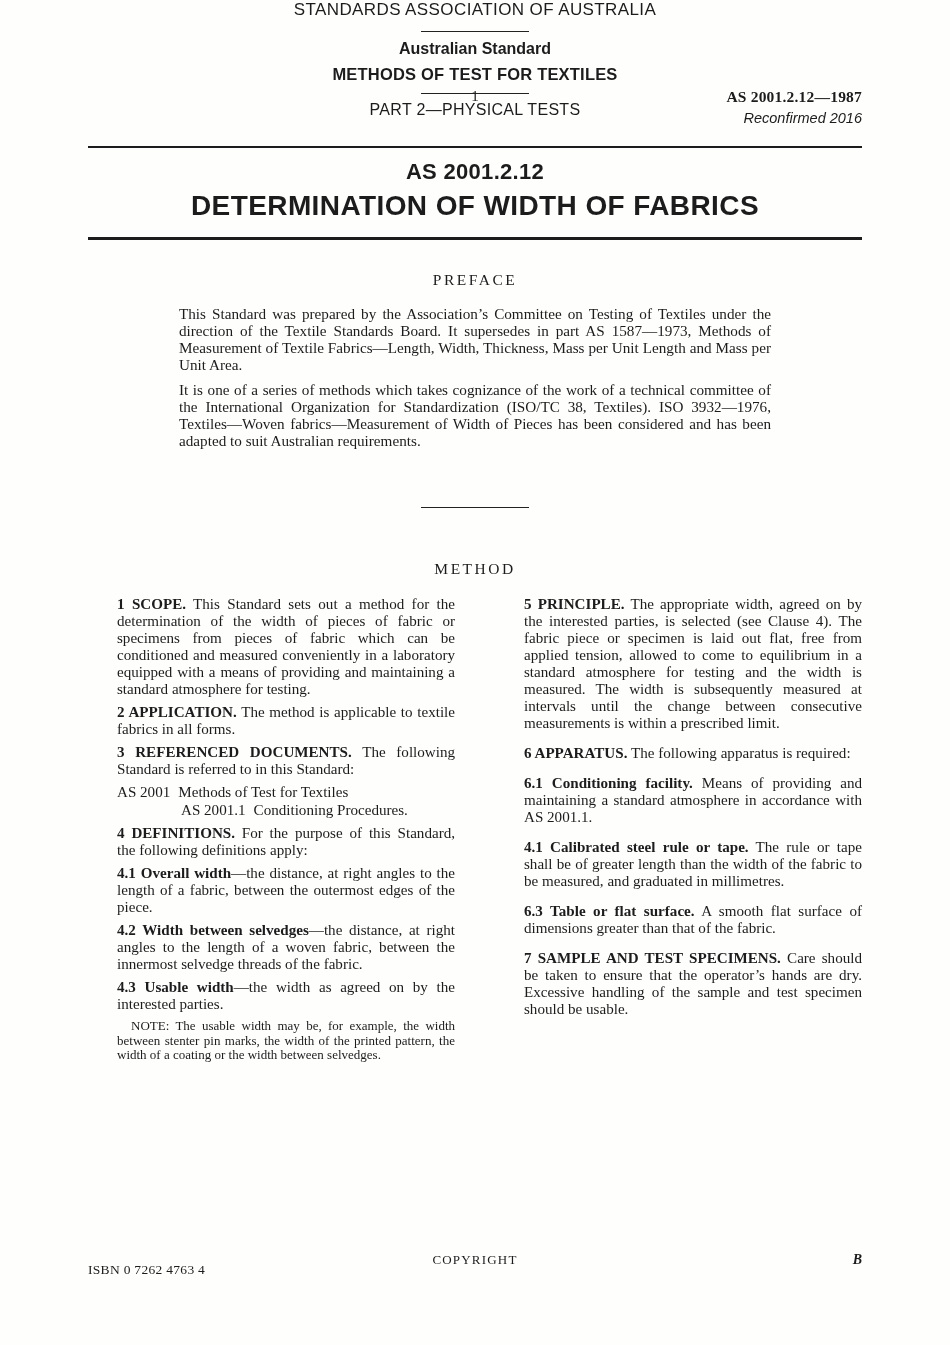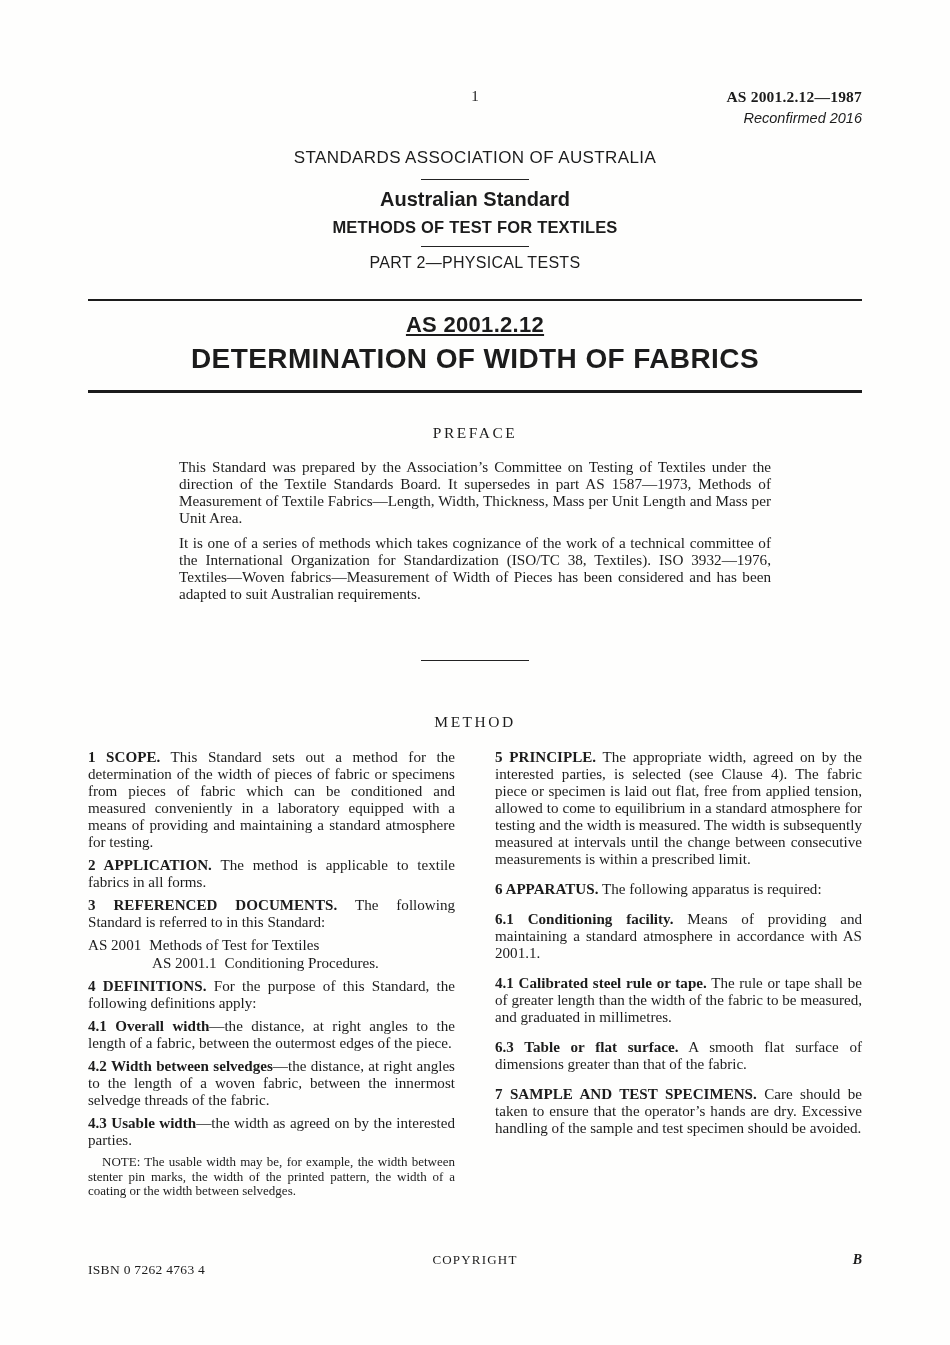"STANDARDS ASSOCIATION OF AUSTRALIA" .masthead { padding-top: 148px -> none }
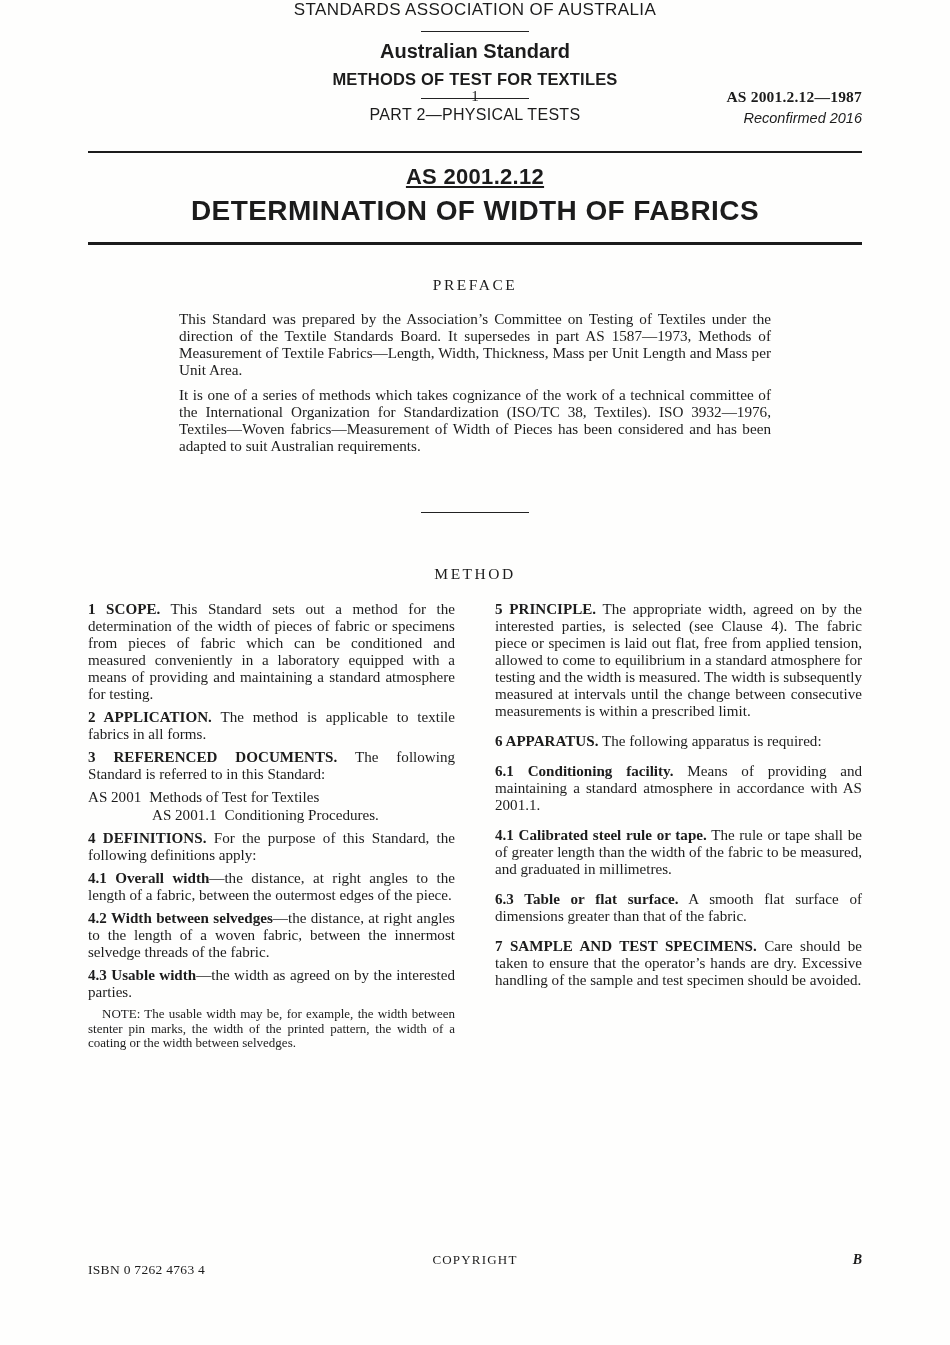"Australian Standard" .standard-label { font-size: 20px -> 16px }
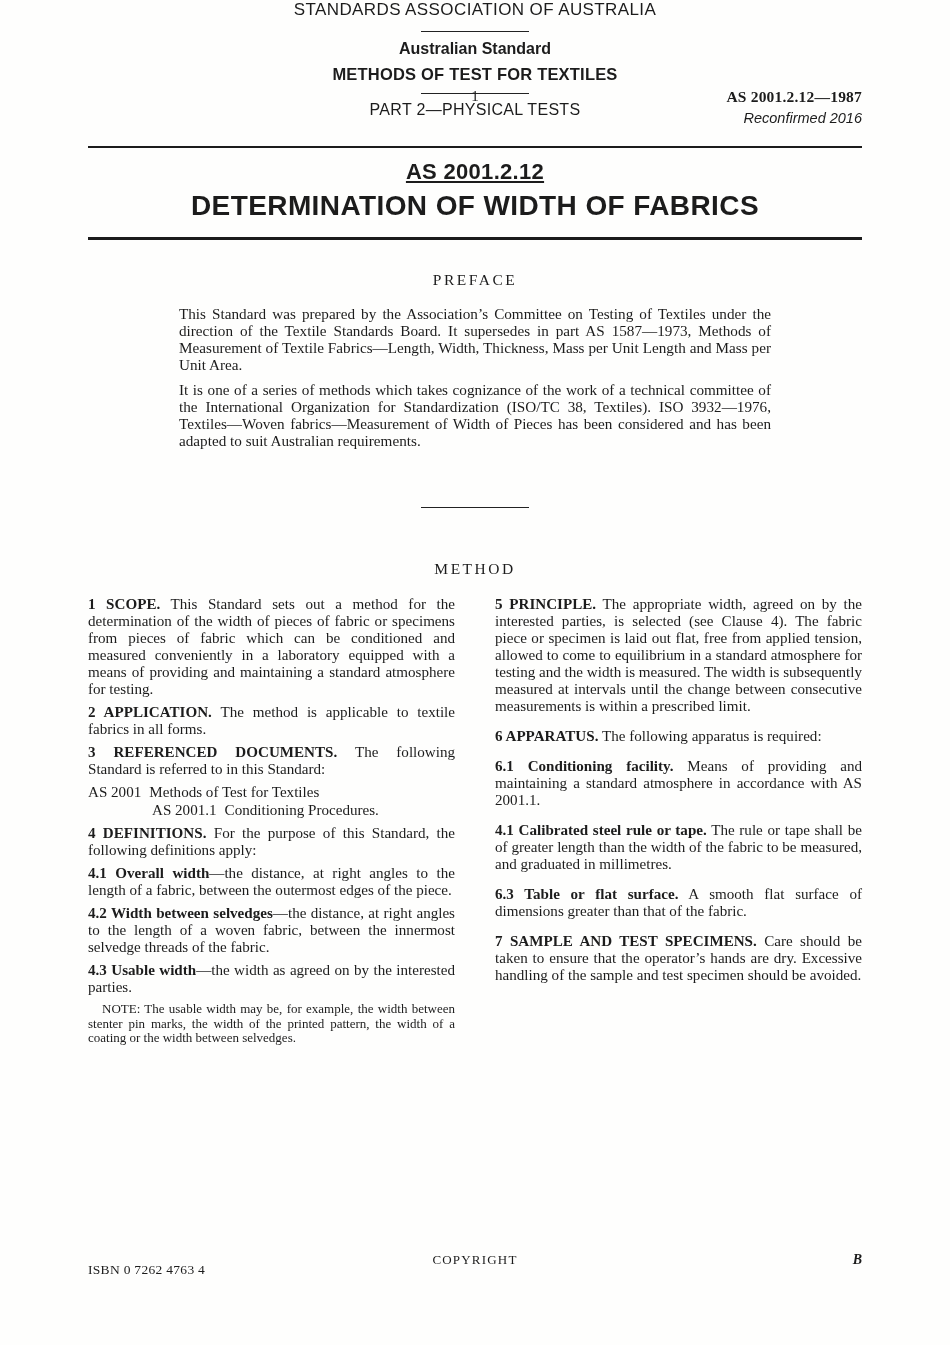"AS 2001.2.12" .title-code { text-decoration: underline -> none }
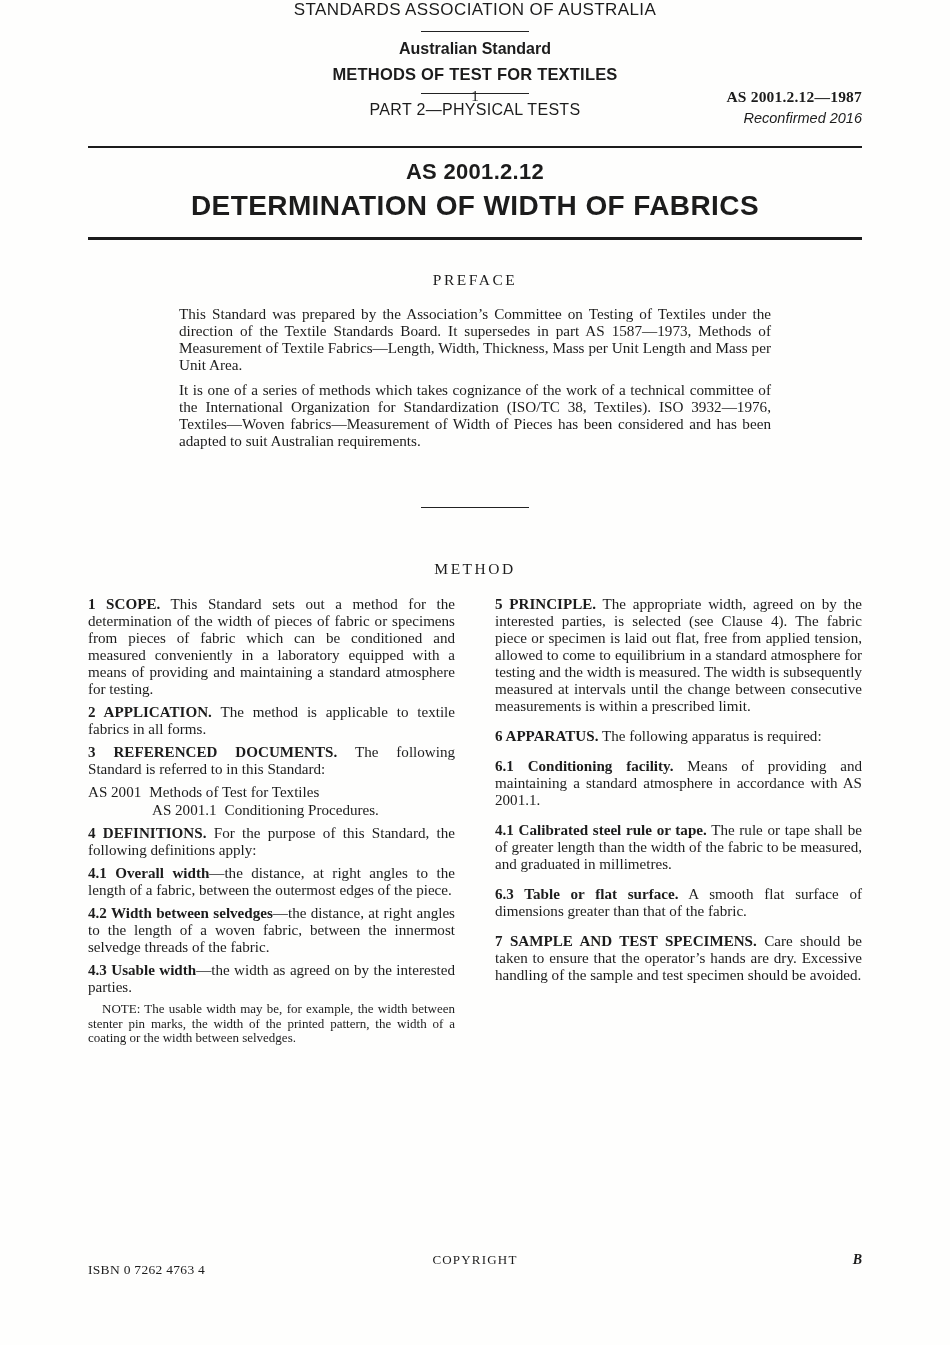"1 SCOPE. This Standard sets" .col { margin-left: none -> 29px }
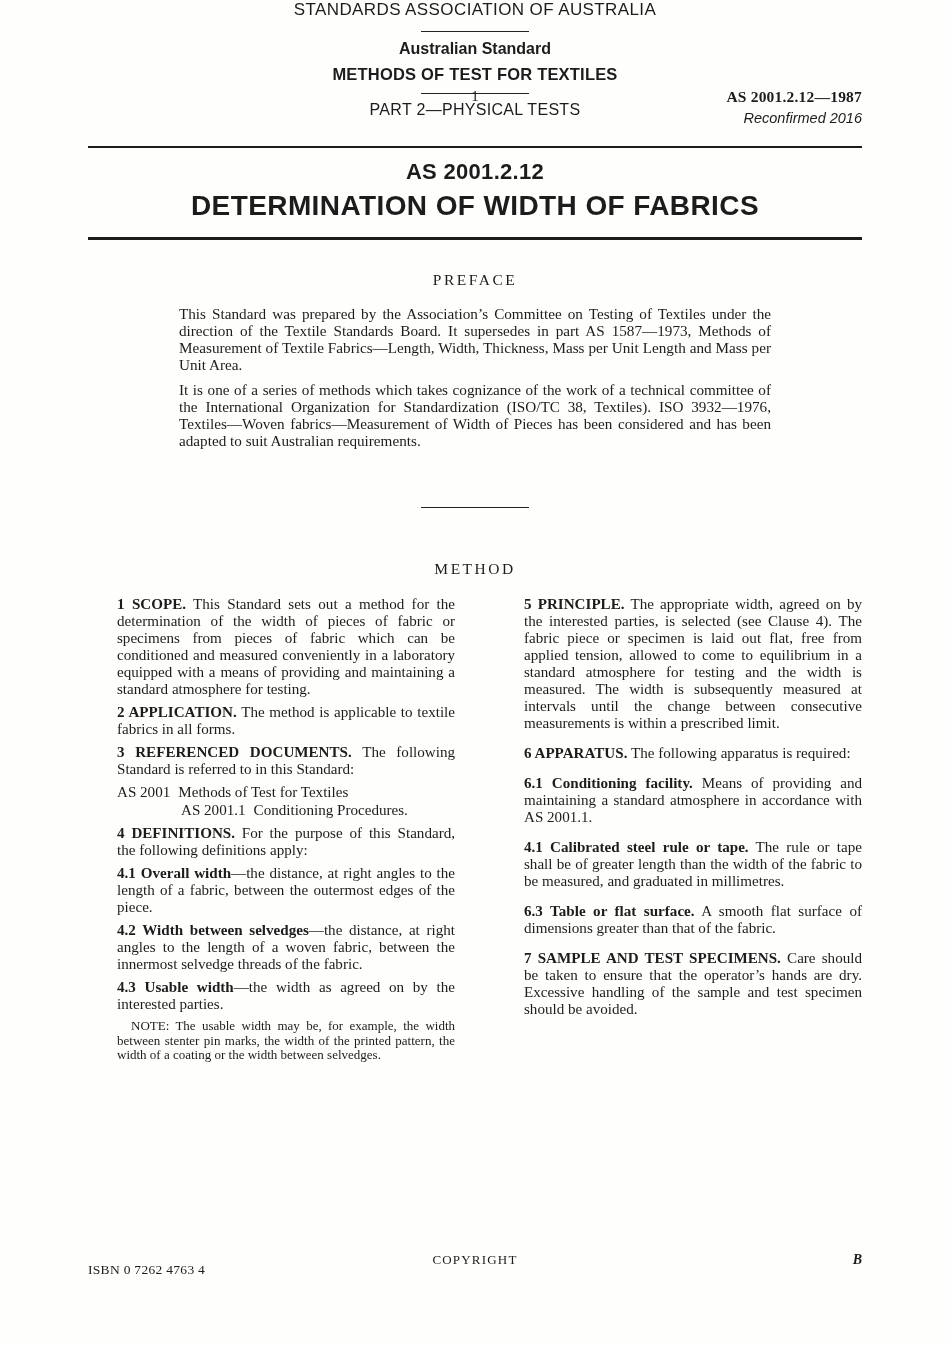"Care should be taken to" span { text: avoided -> usable }
